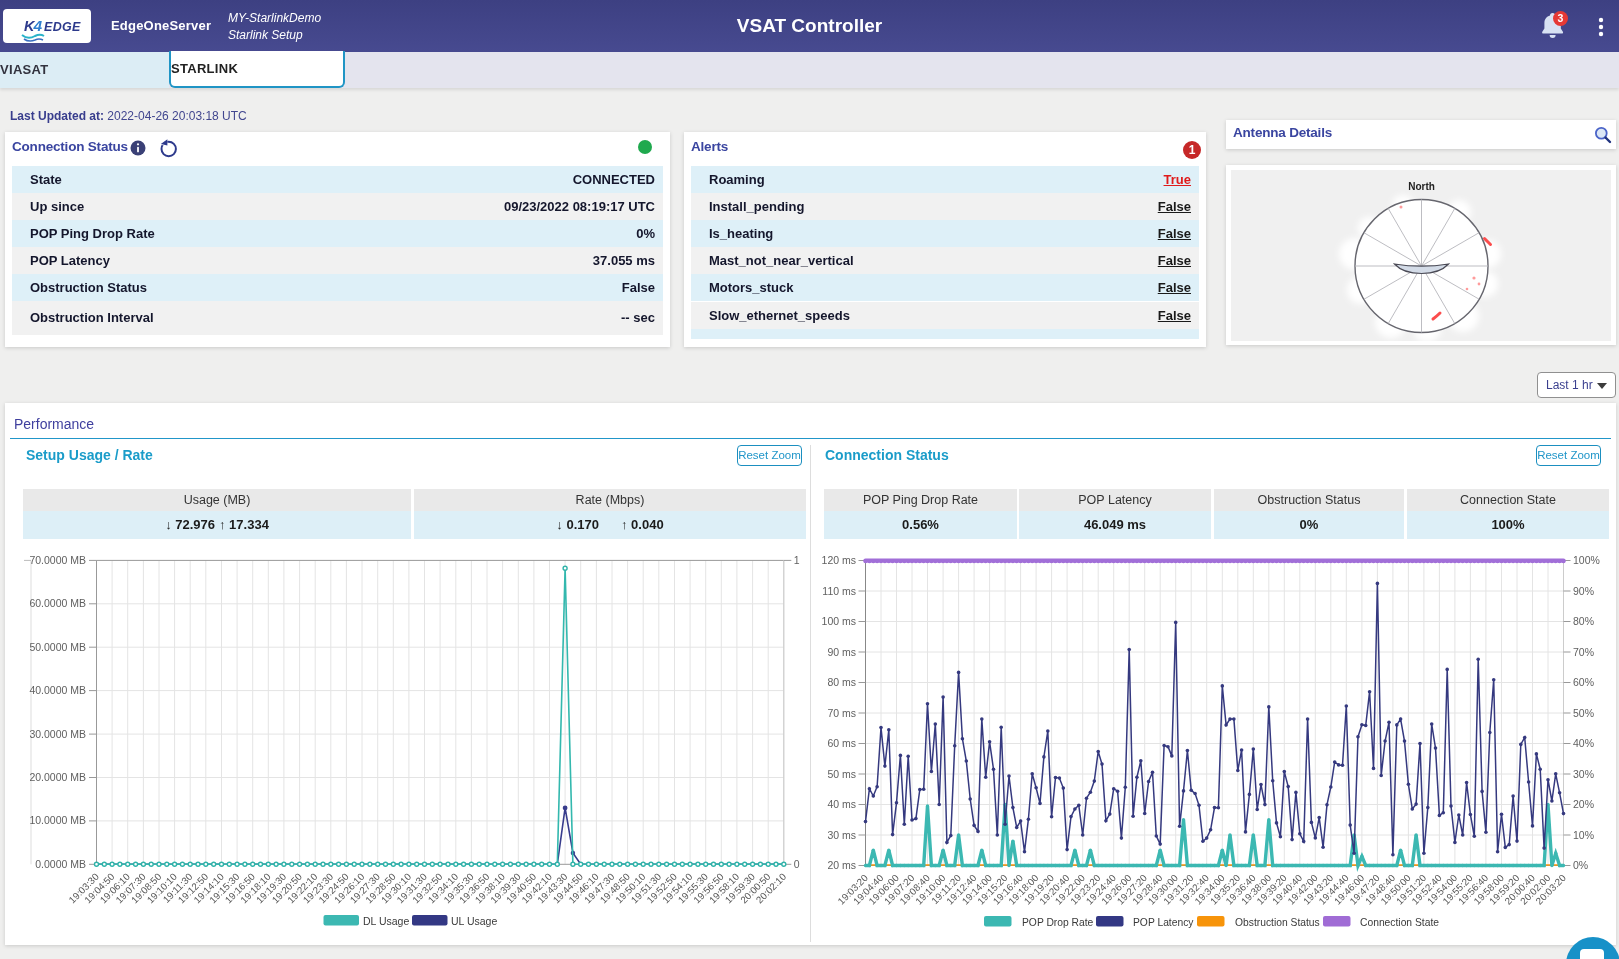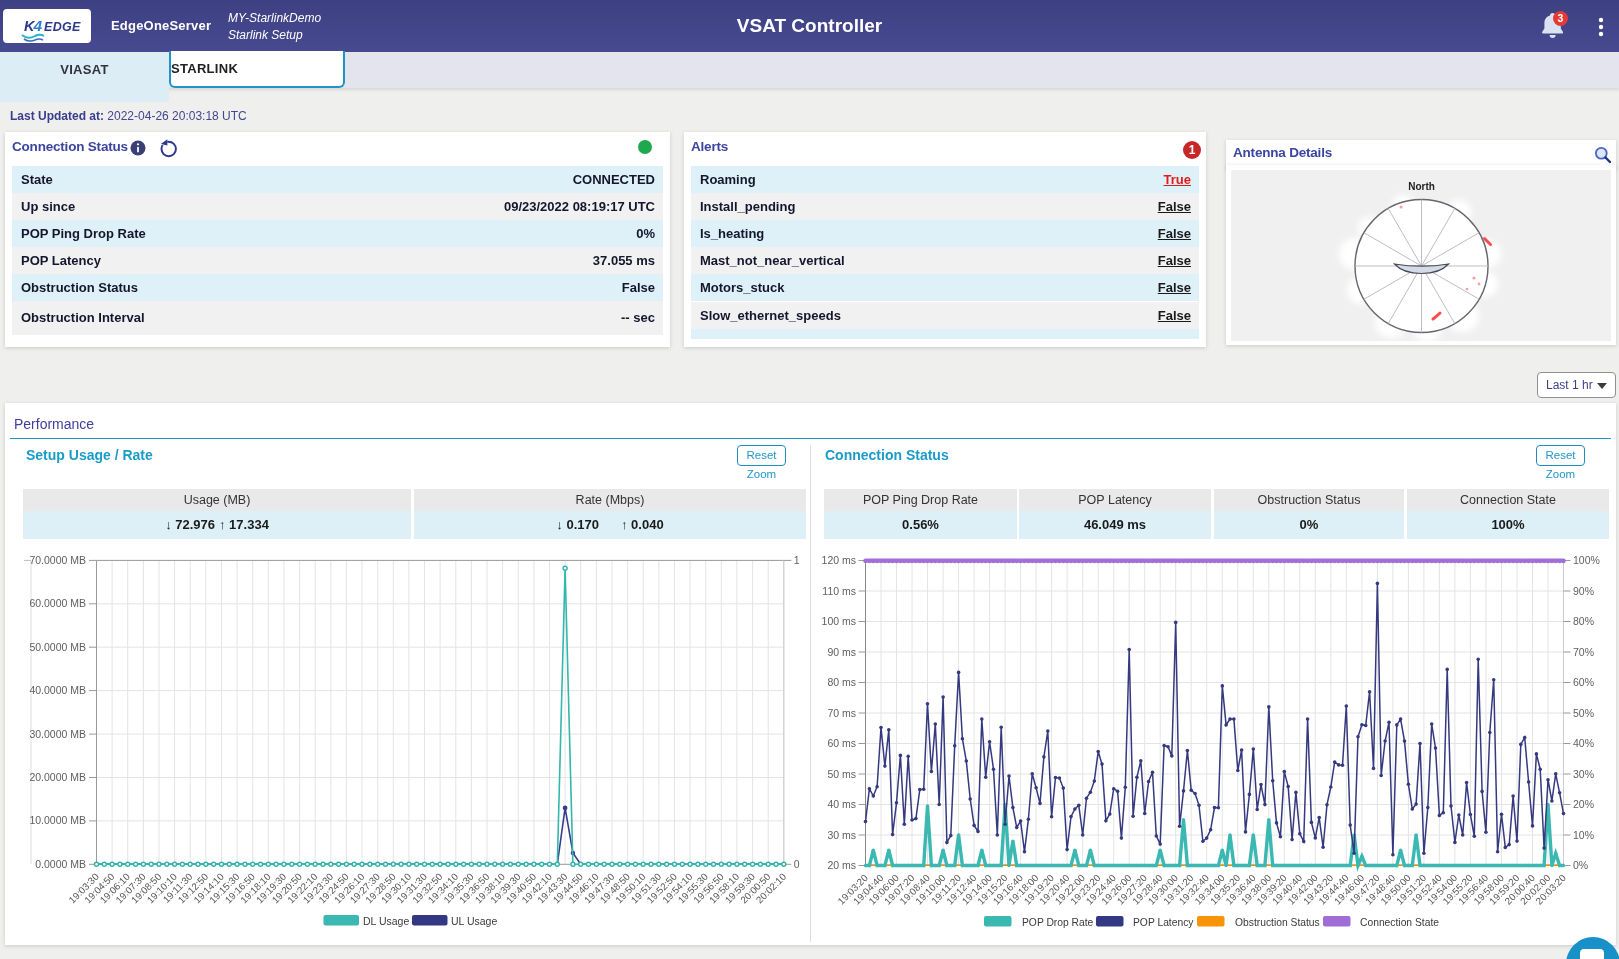"VIASAT" .tab1 { height: 50px -> 36px; text-align: center -> left }
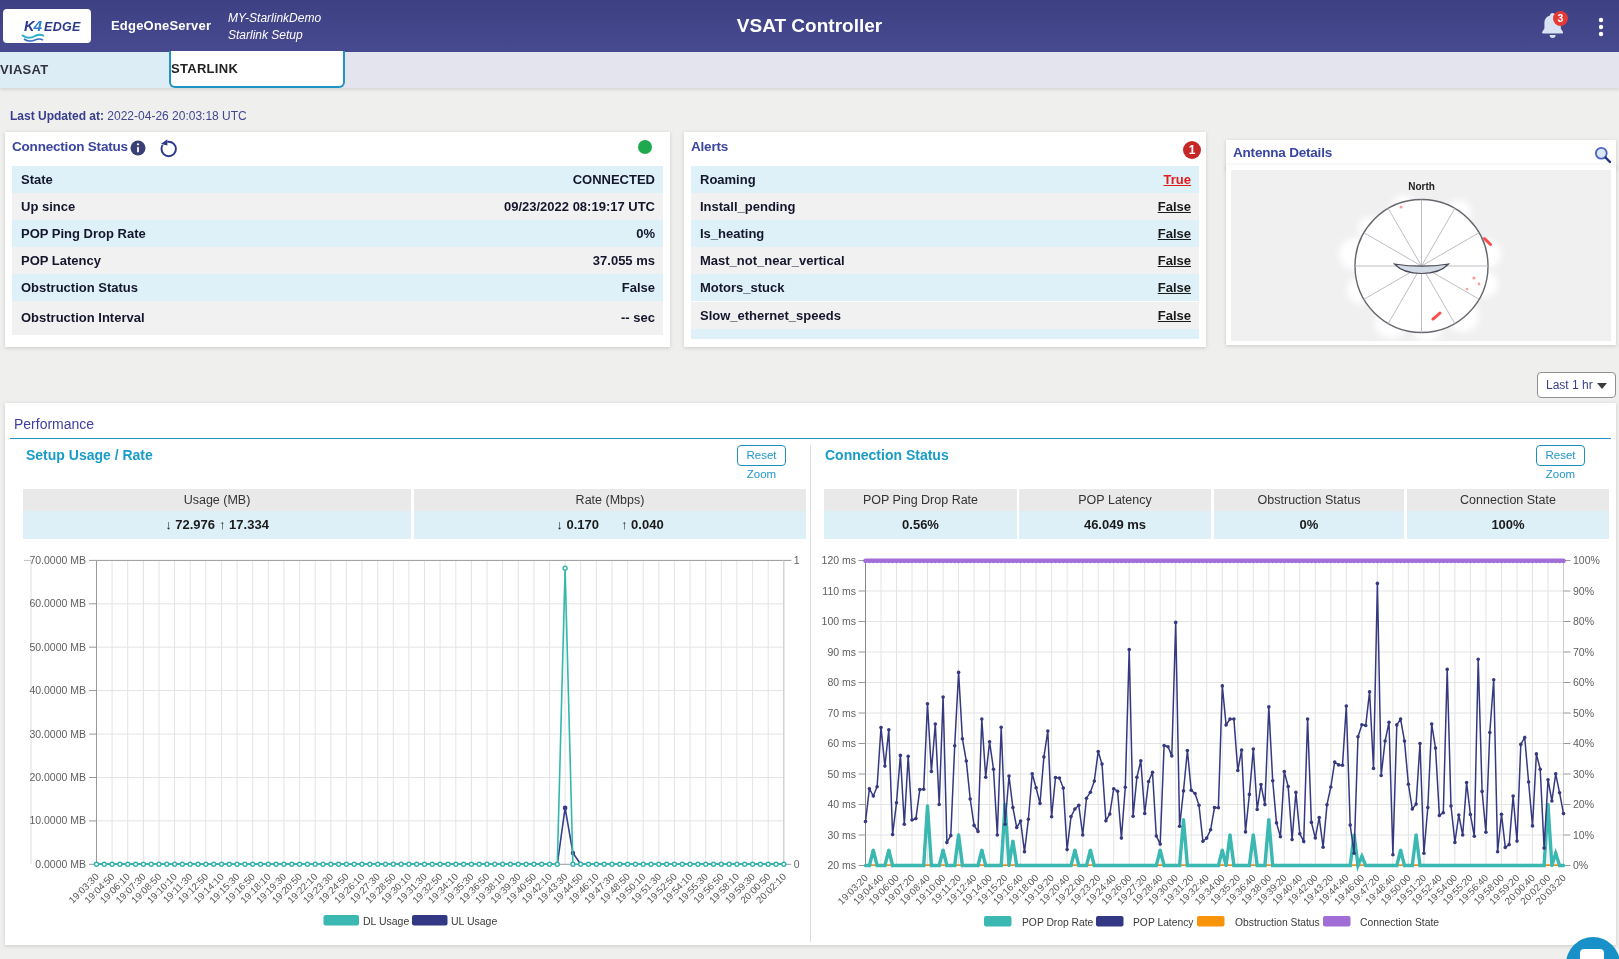"Antenna Details" div.abs { top: 140px -> 120px }
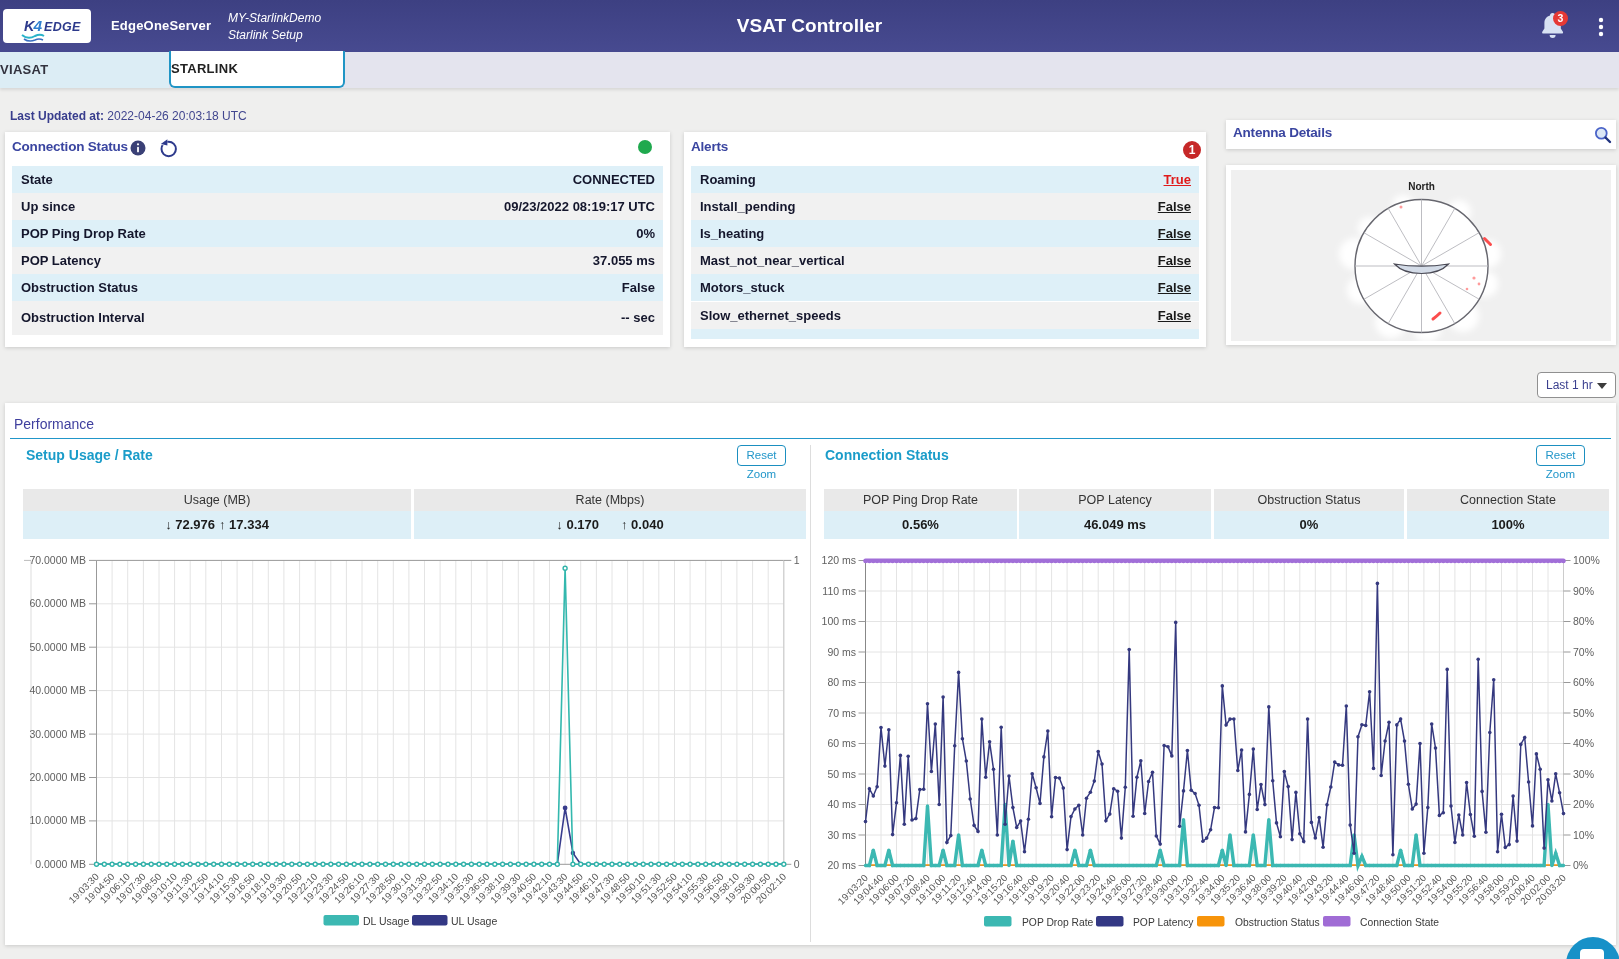"State" .row .l { padding-left: 9px -> 18px }
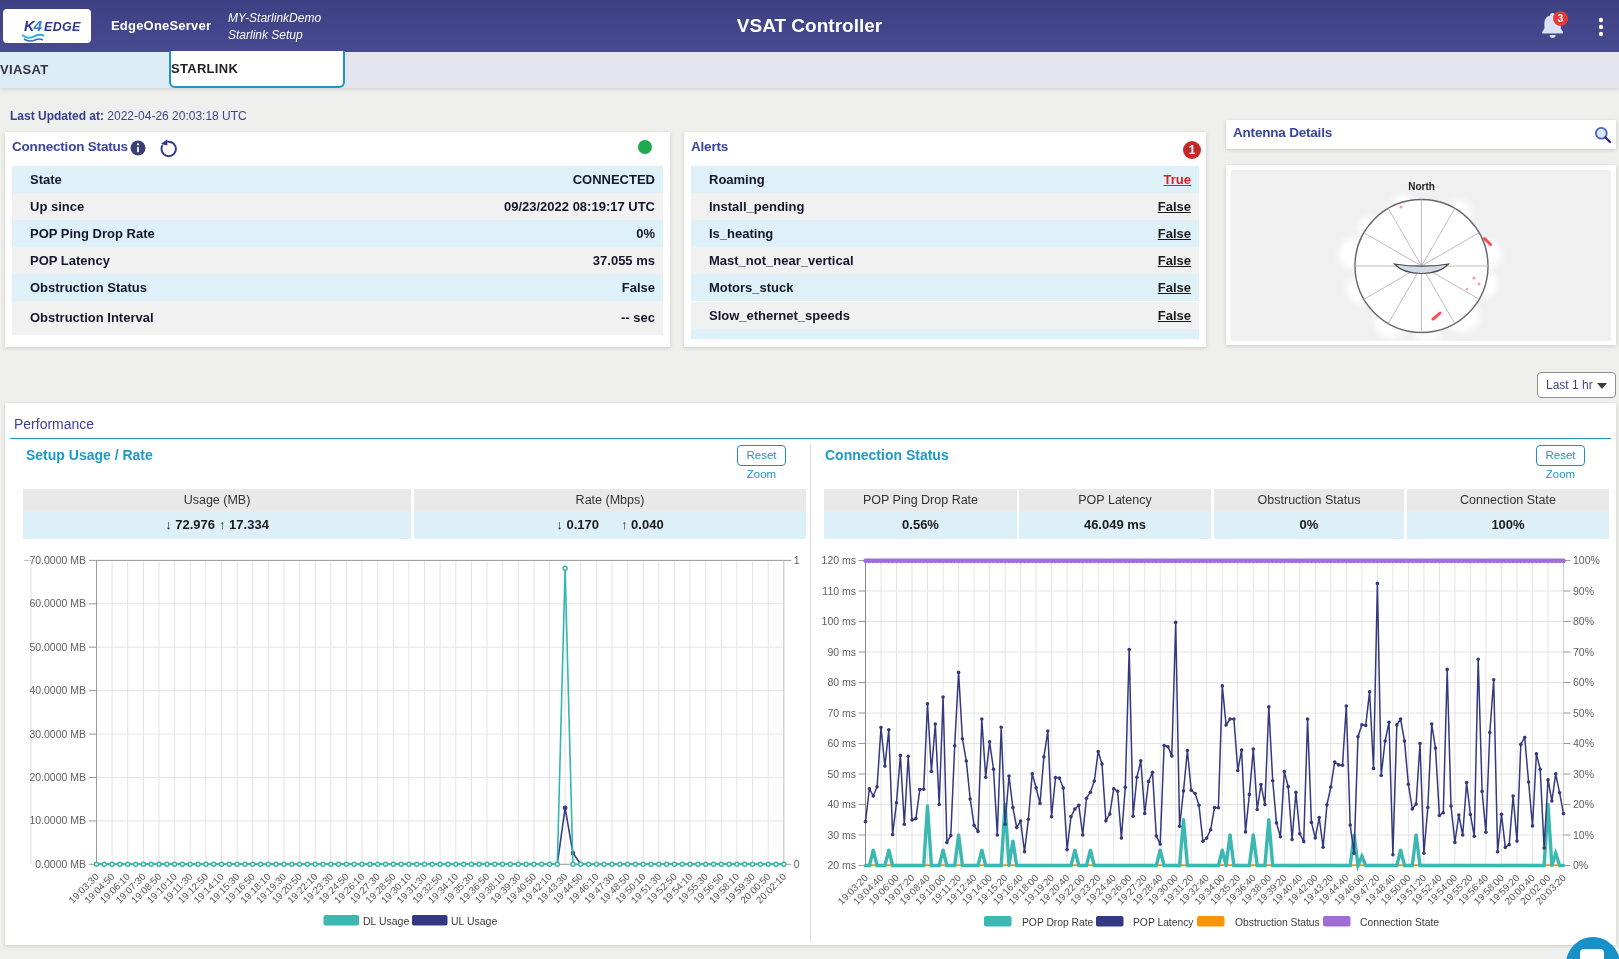"Reset Zoom" .rz { width: 49px -> 65px }
